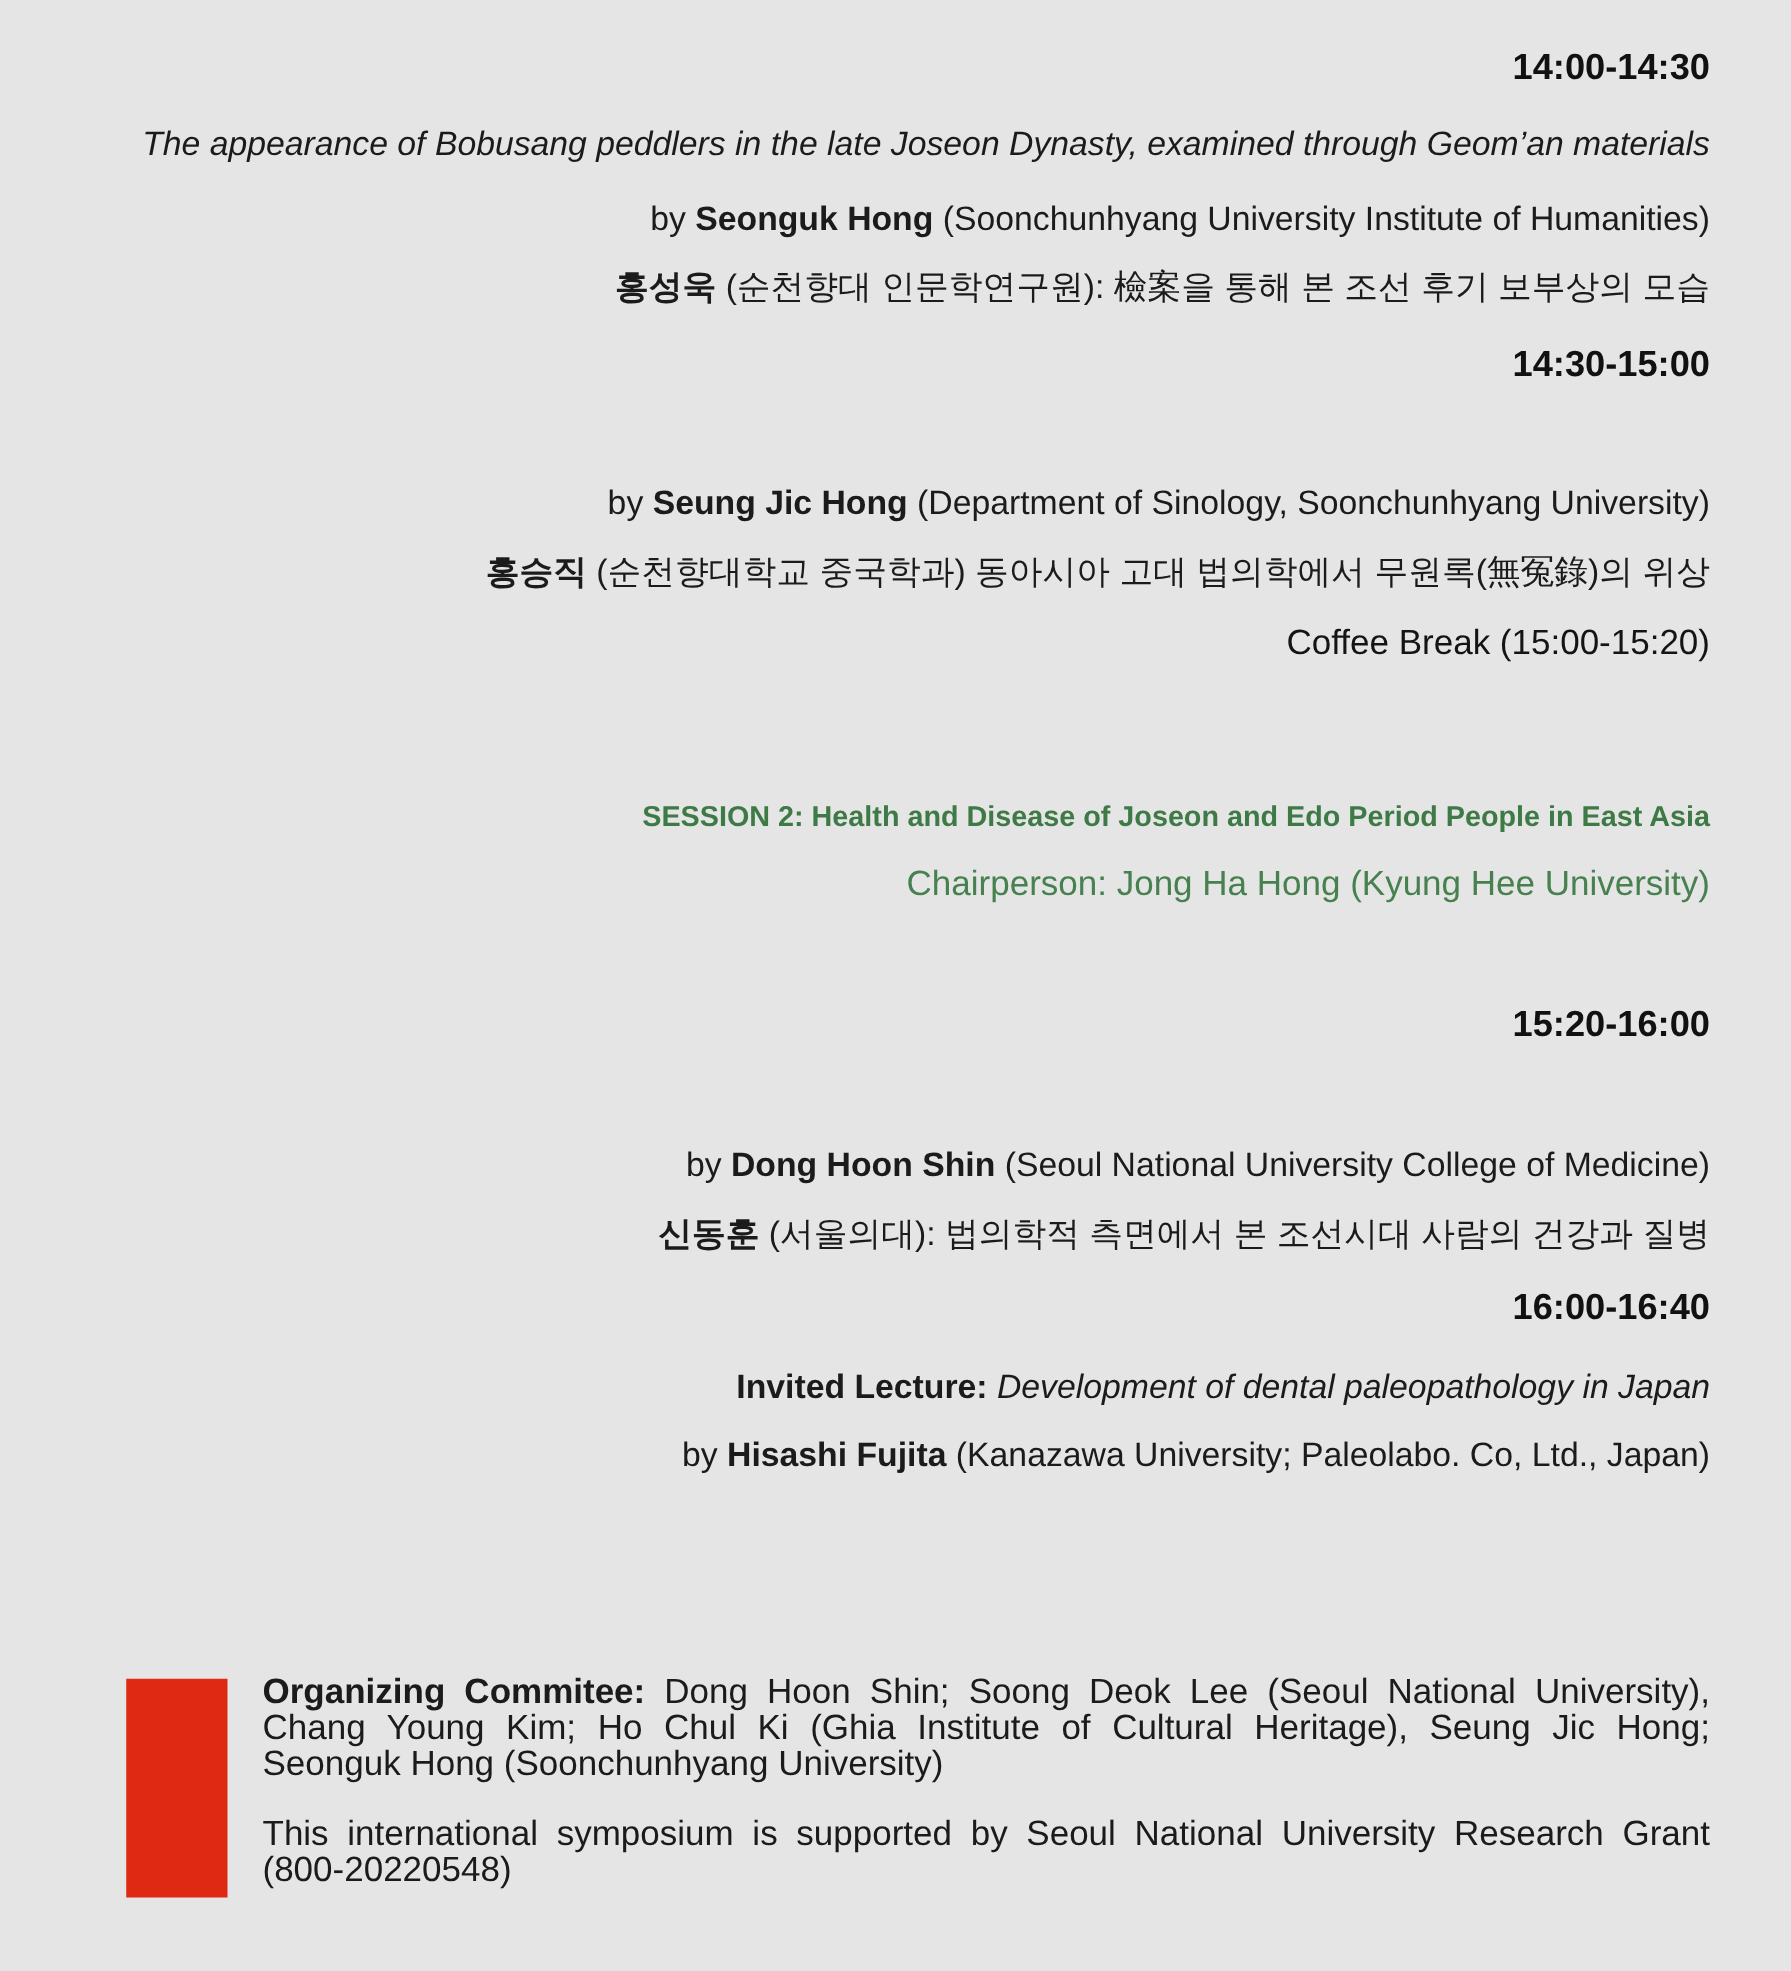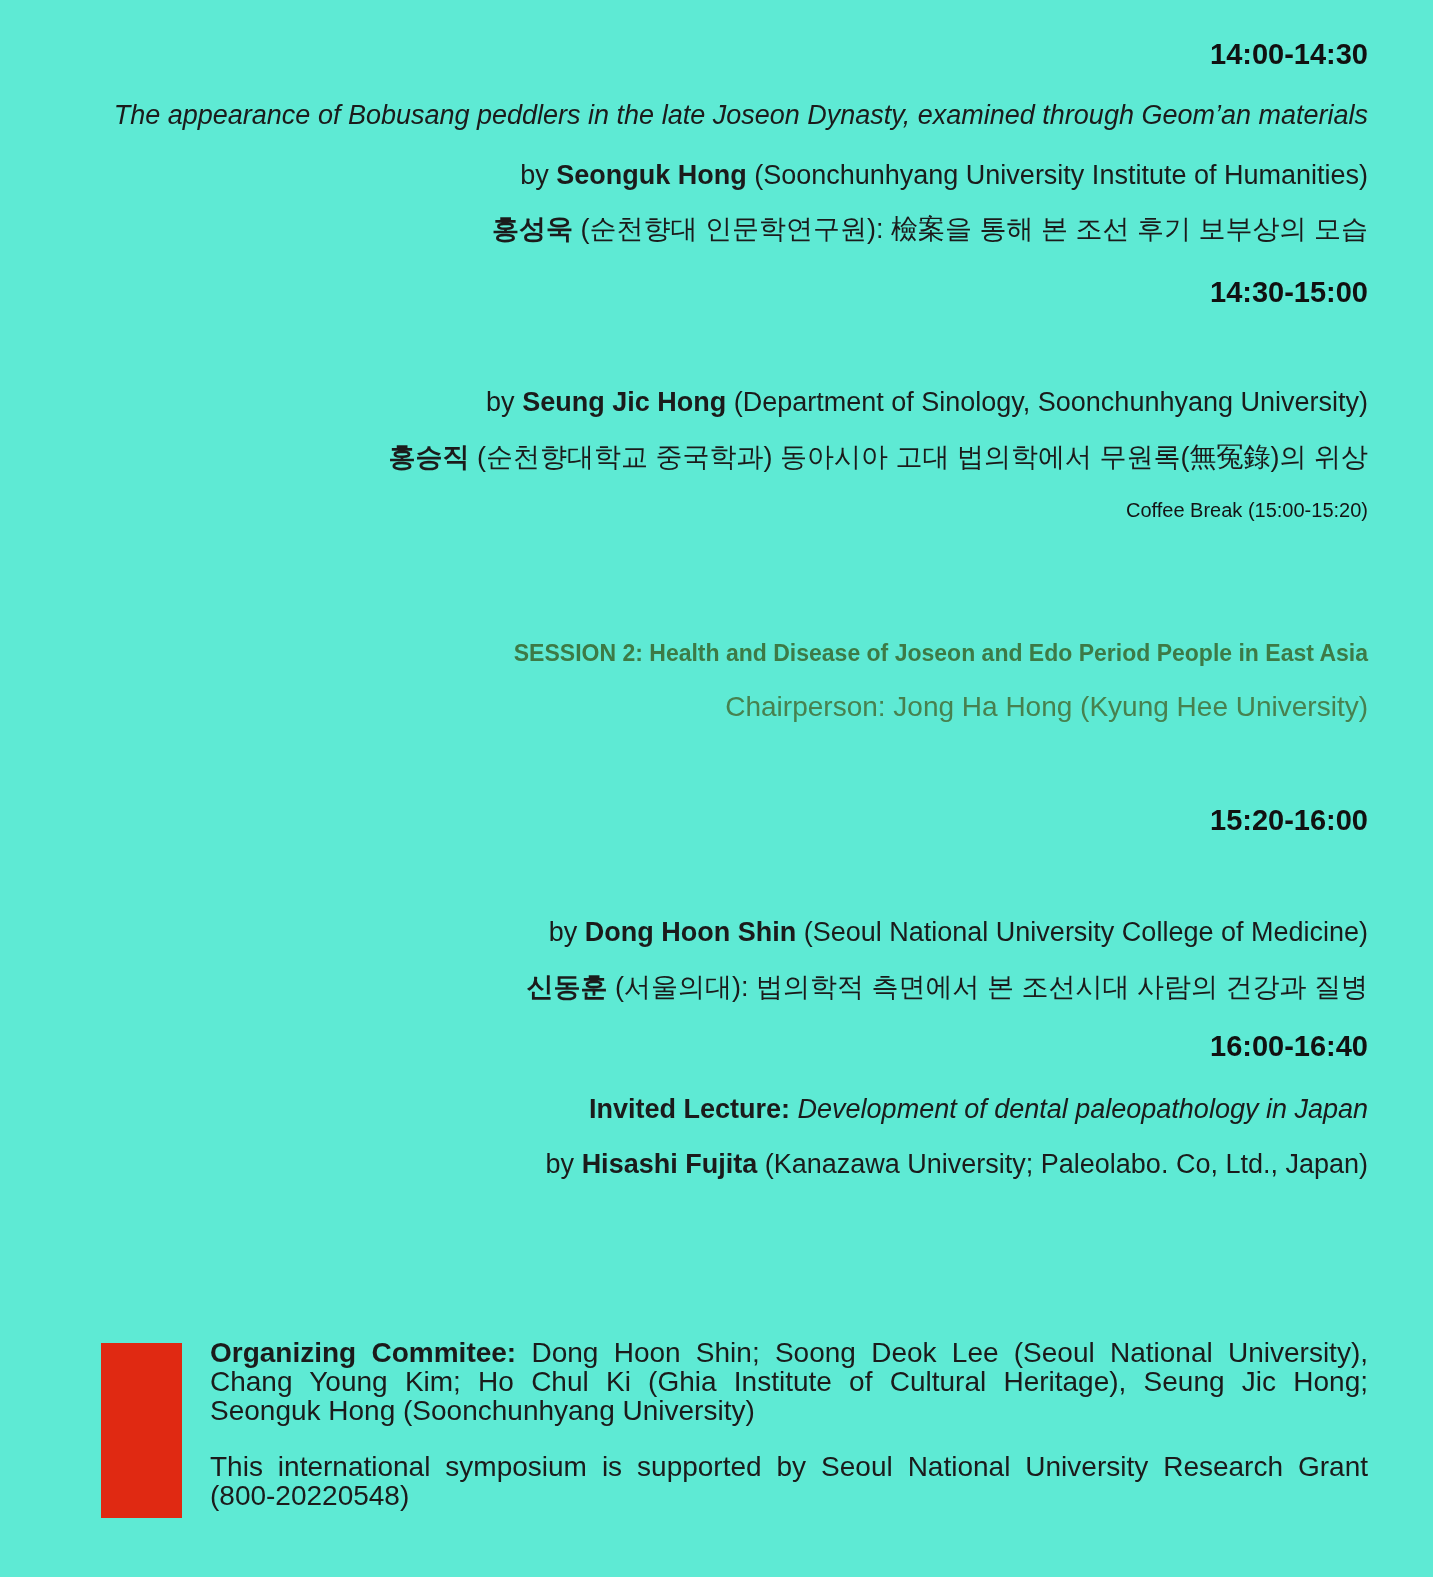"14:00-14:30" .page { background: #5eead4 -> #e5e5e5 }
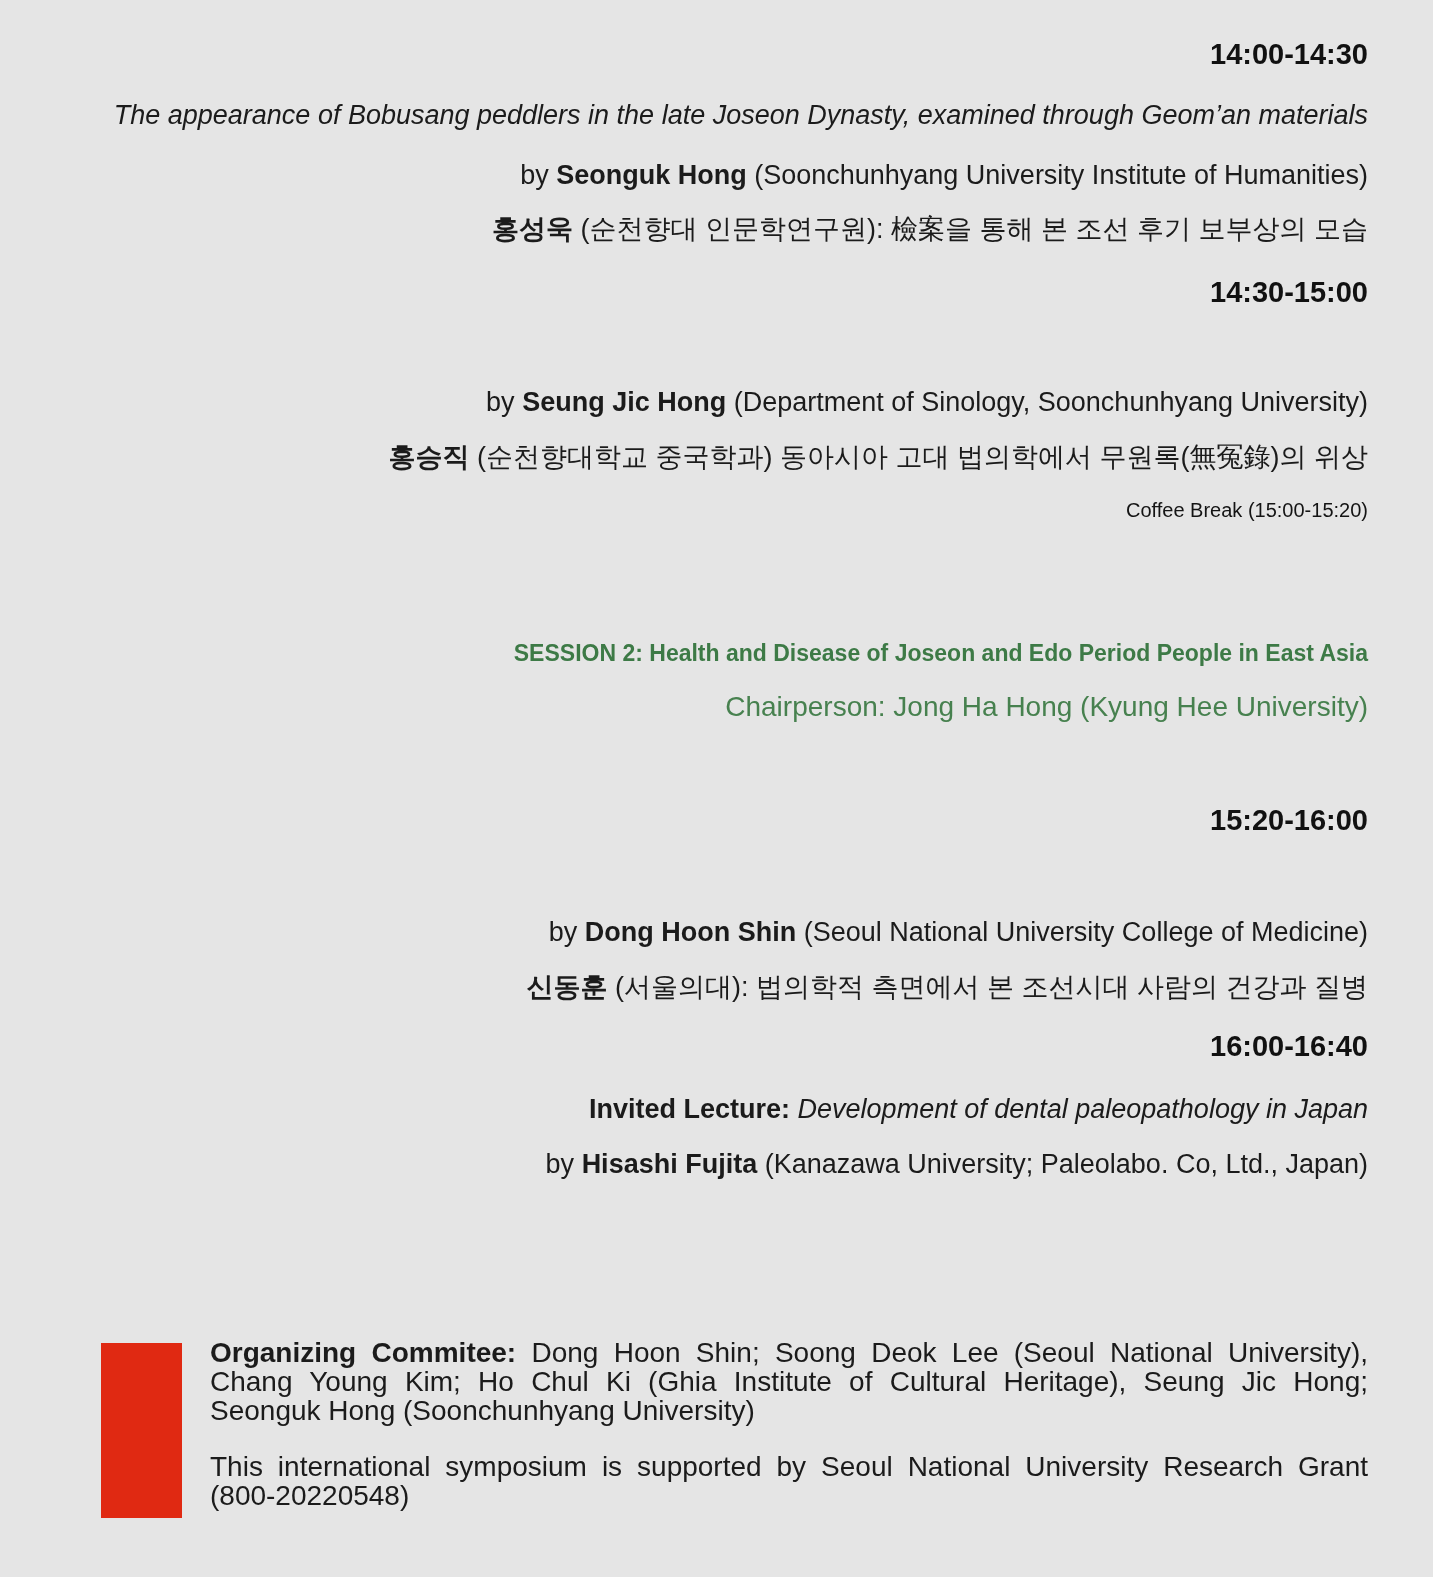"Coffee Break (15:00-15:20)" .coffee { font-size: 20px -> 28px }
